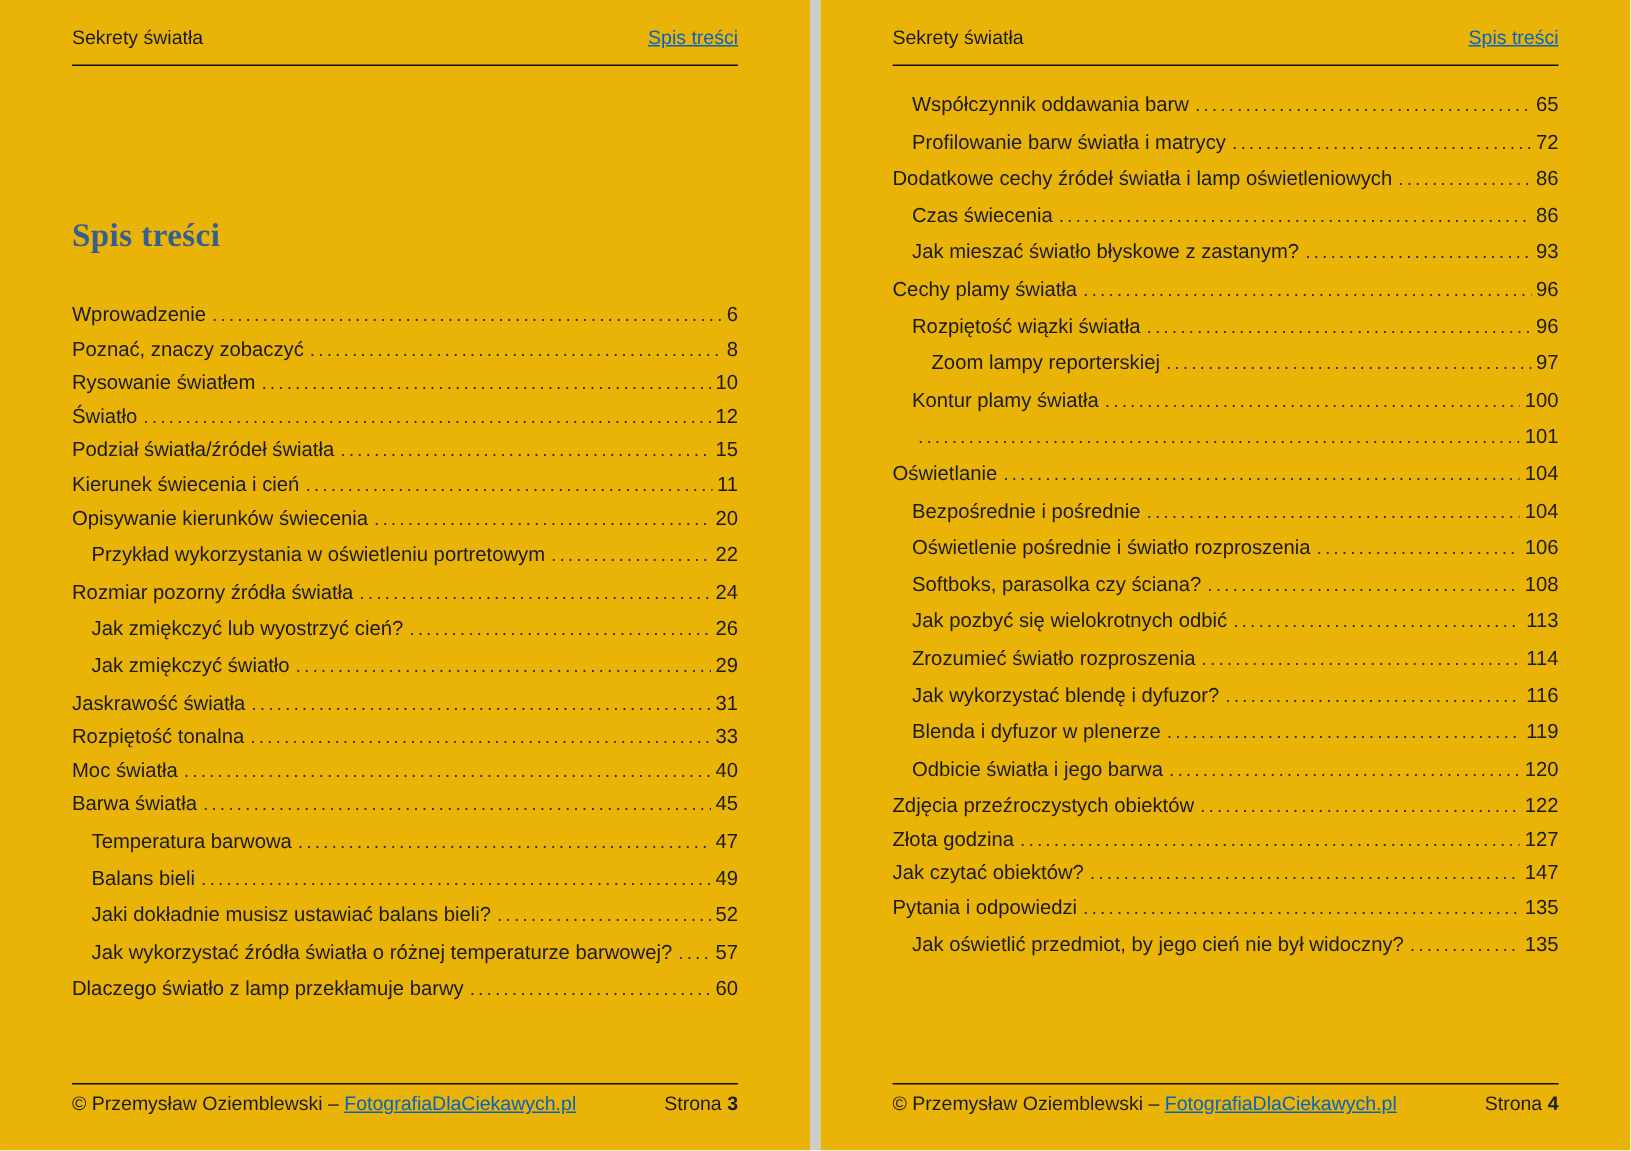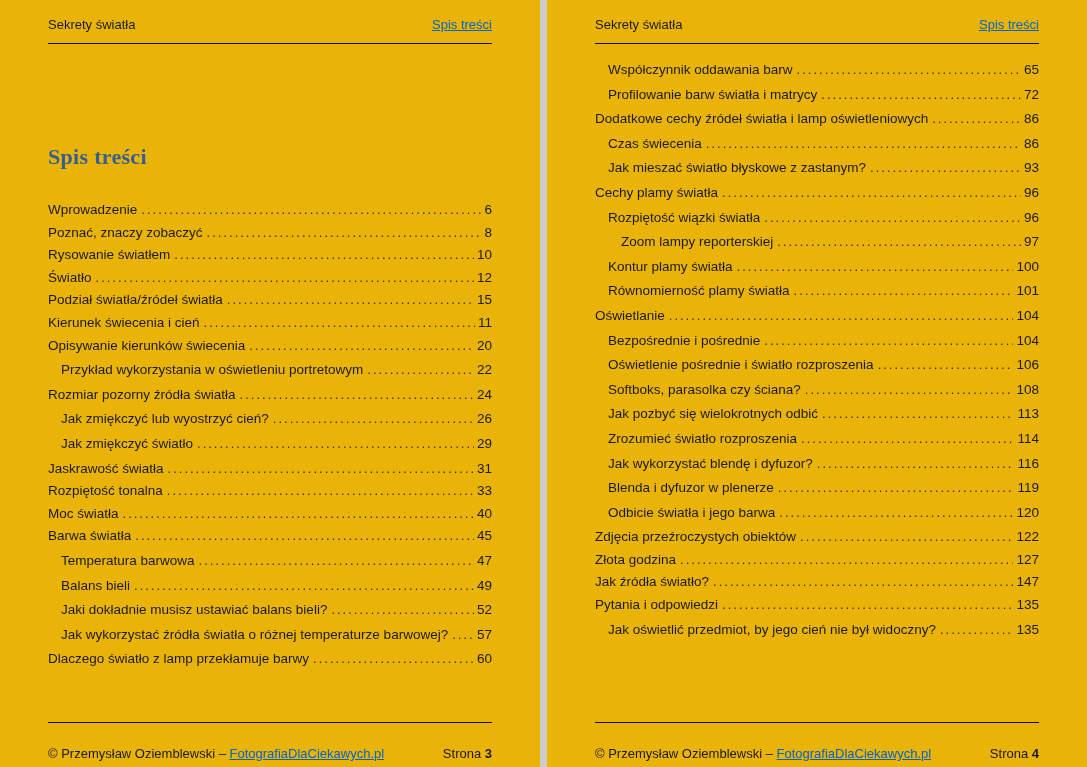"Równomierność plamy światła" span.toc-label { html: <span>Równomierność plamy światła</span> -> none }
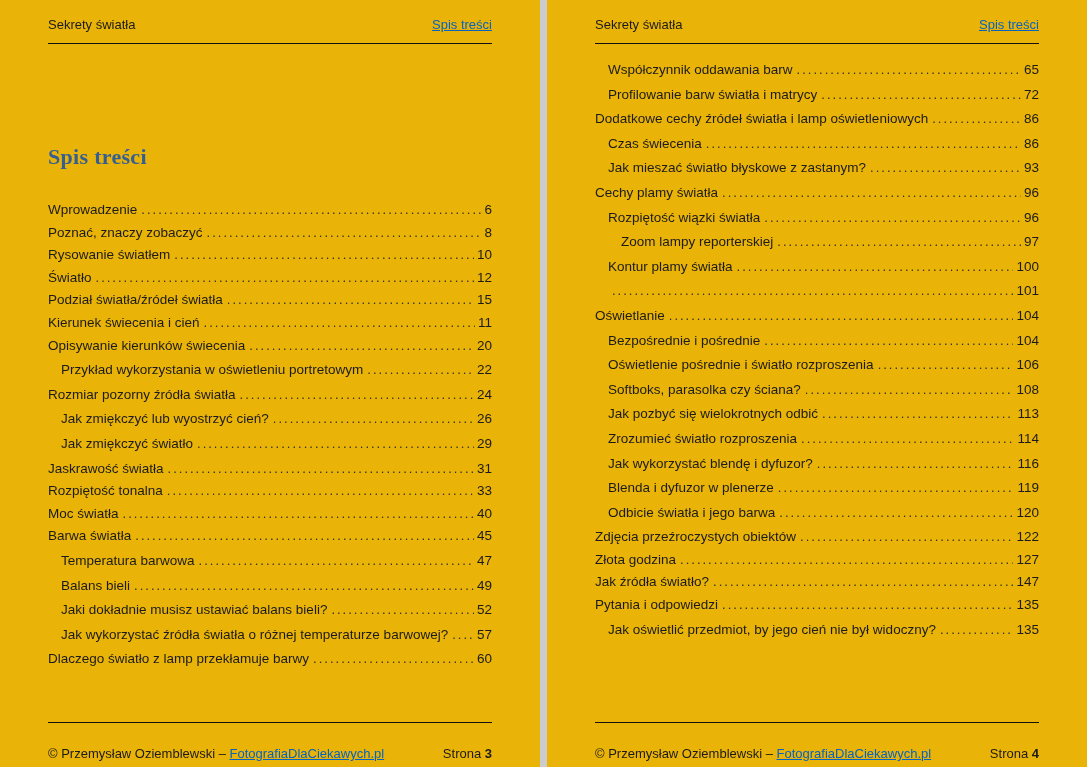"Jak źródła światło?" span.toc-label { text: źródła światło -> czytać obiektów }
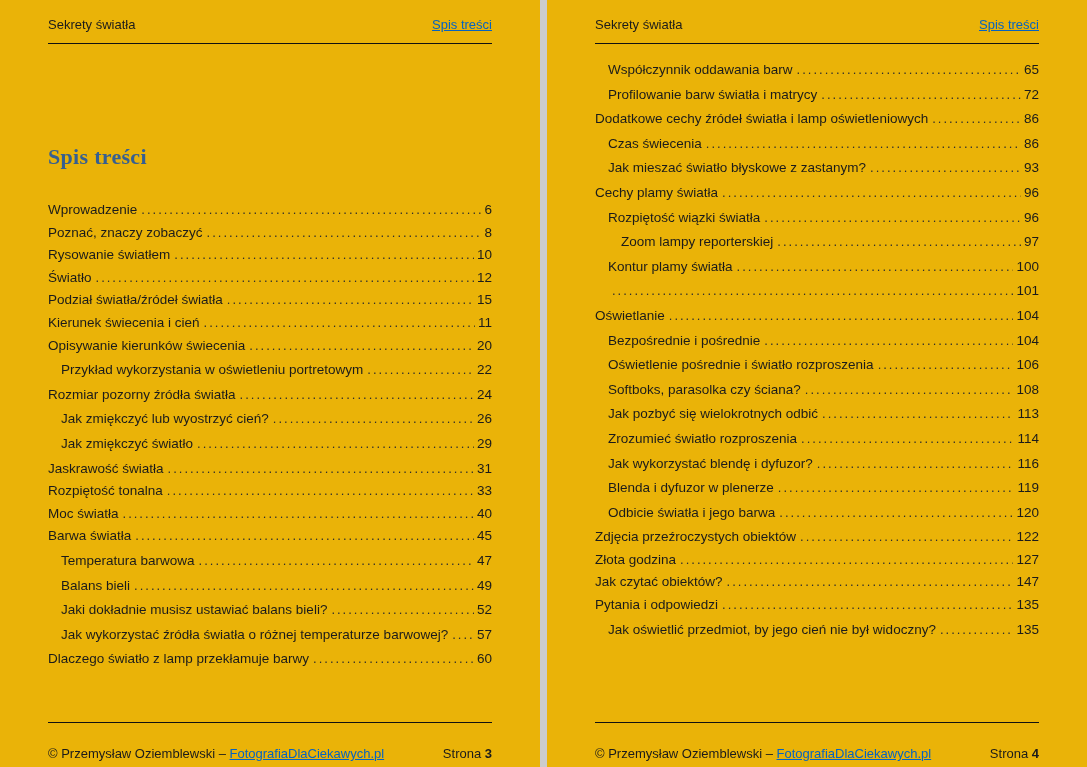"© Przemysław Oziemblewski –" .page-footer { padding-top: 23px -> 5px }
